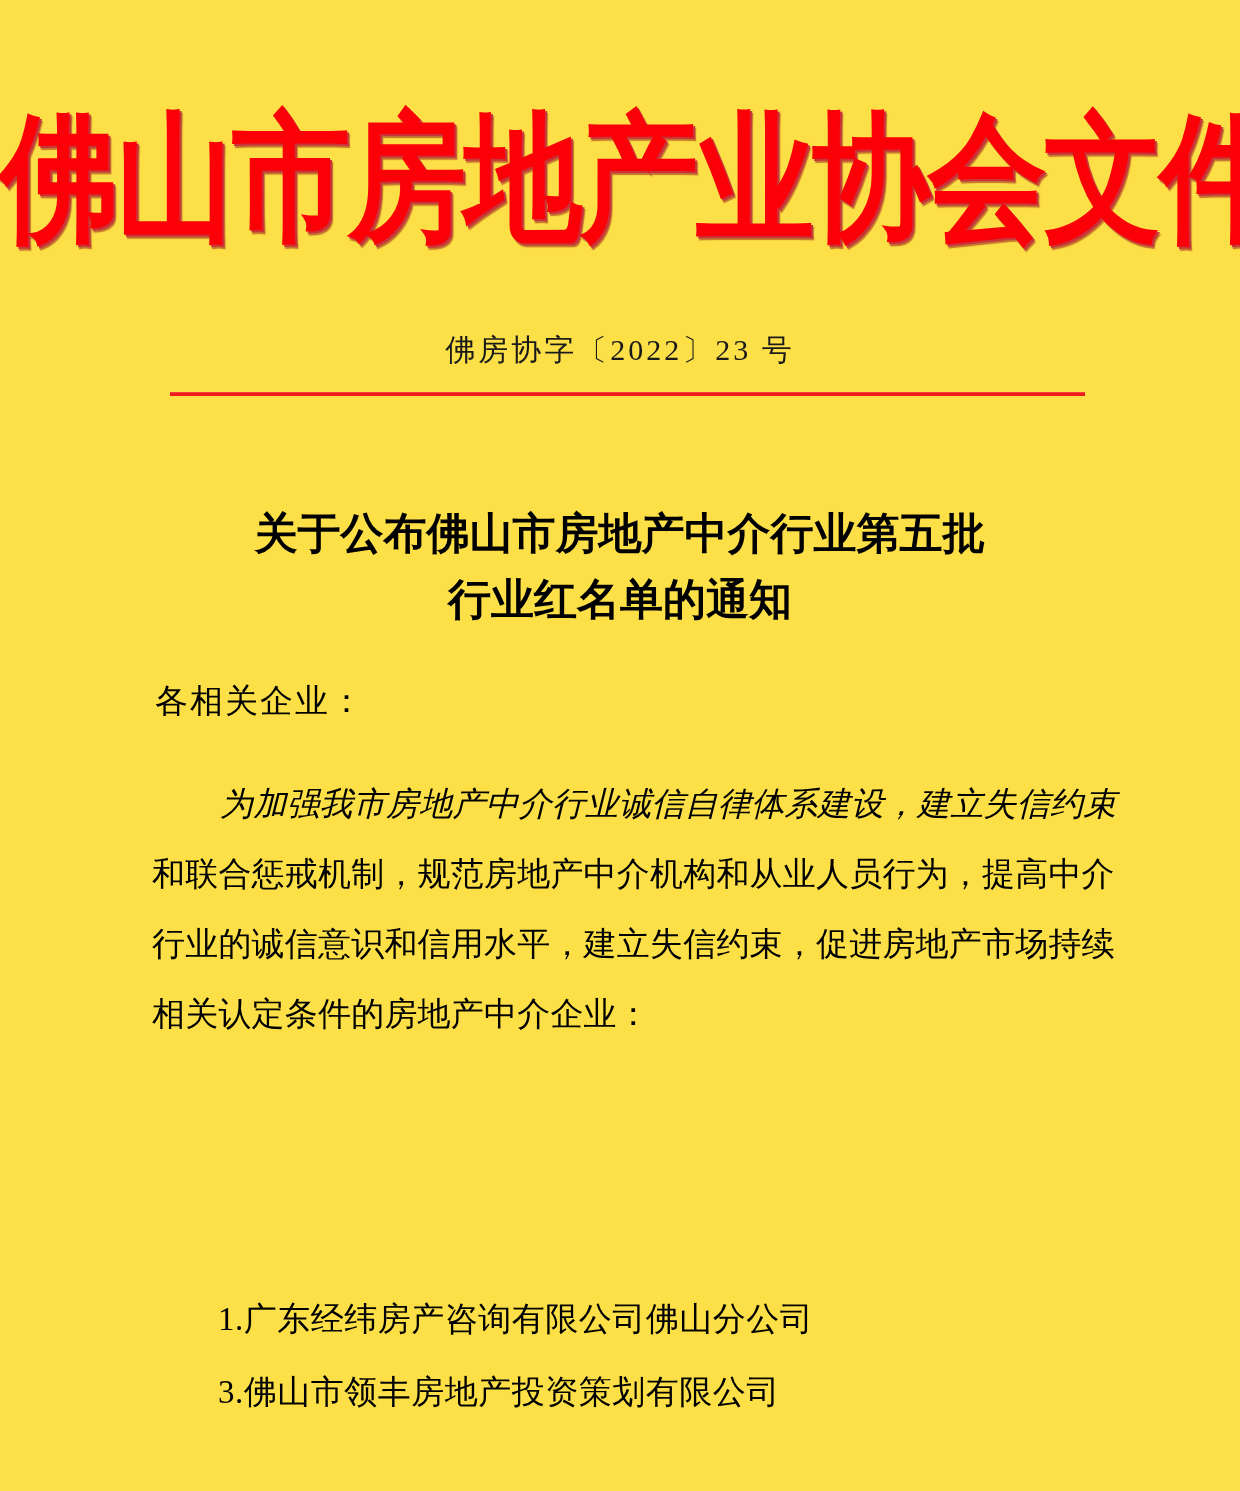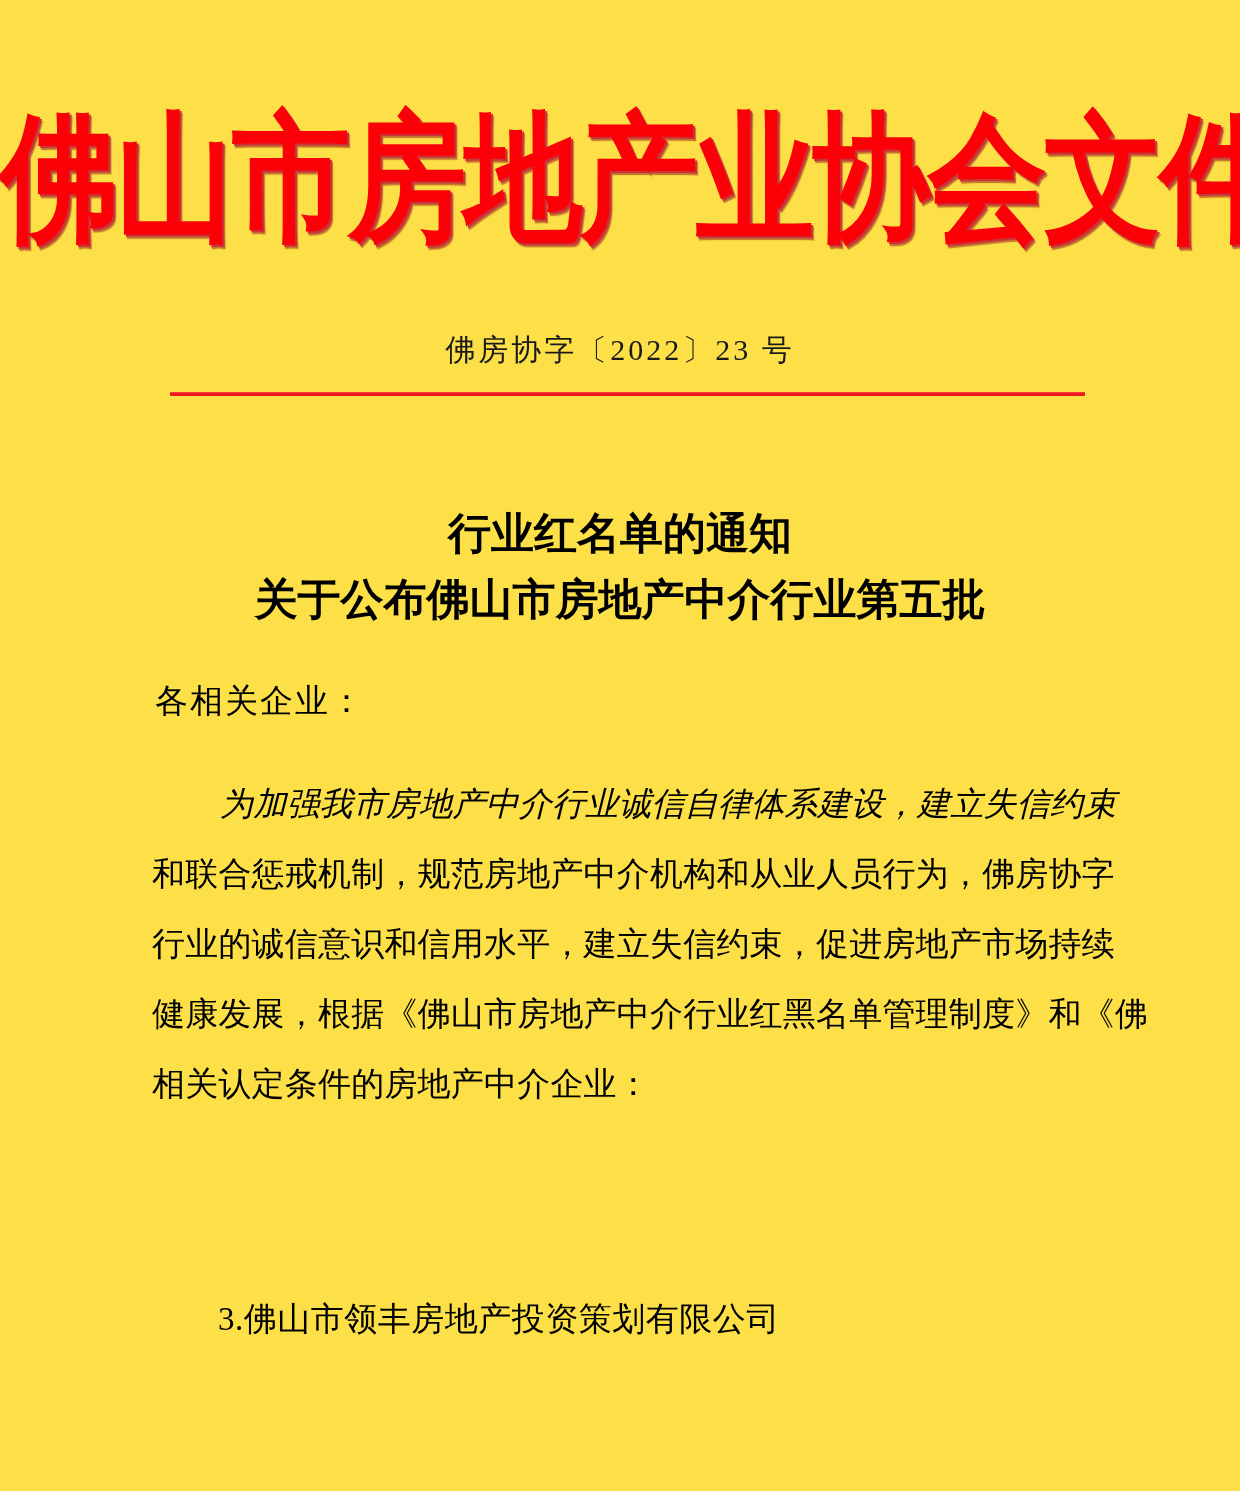"行业红名单的通知" span.tline { order: before "关于公布佛山市房地产中介行业第五批" -> after "关于公布佛山市房地产中介行业第五批" }
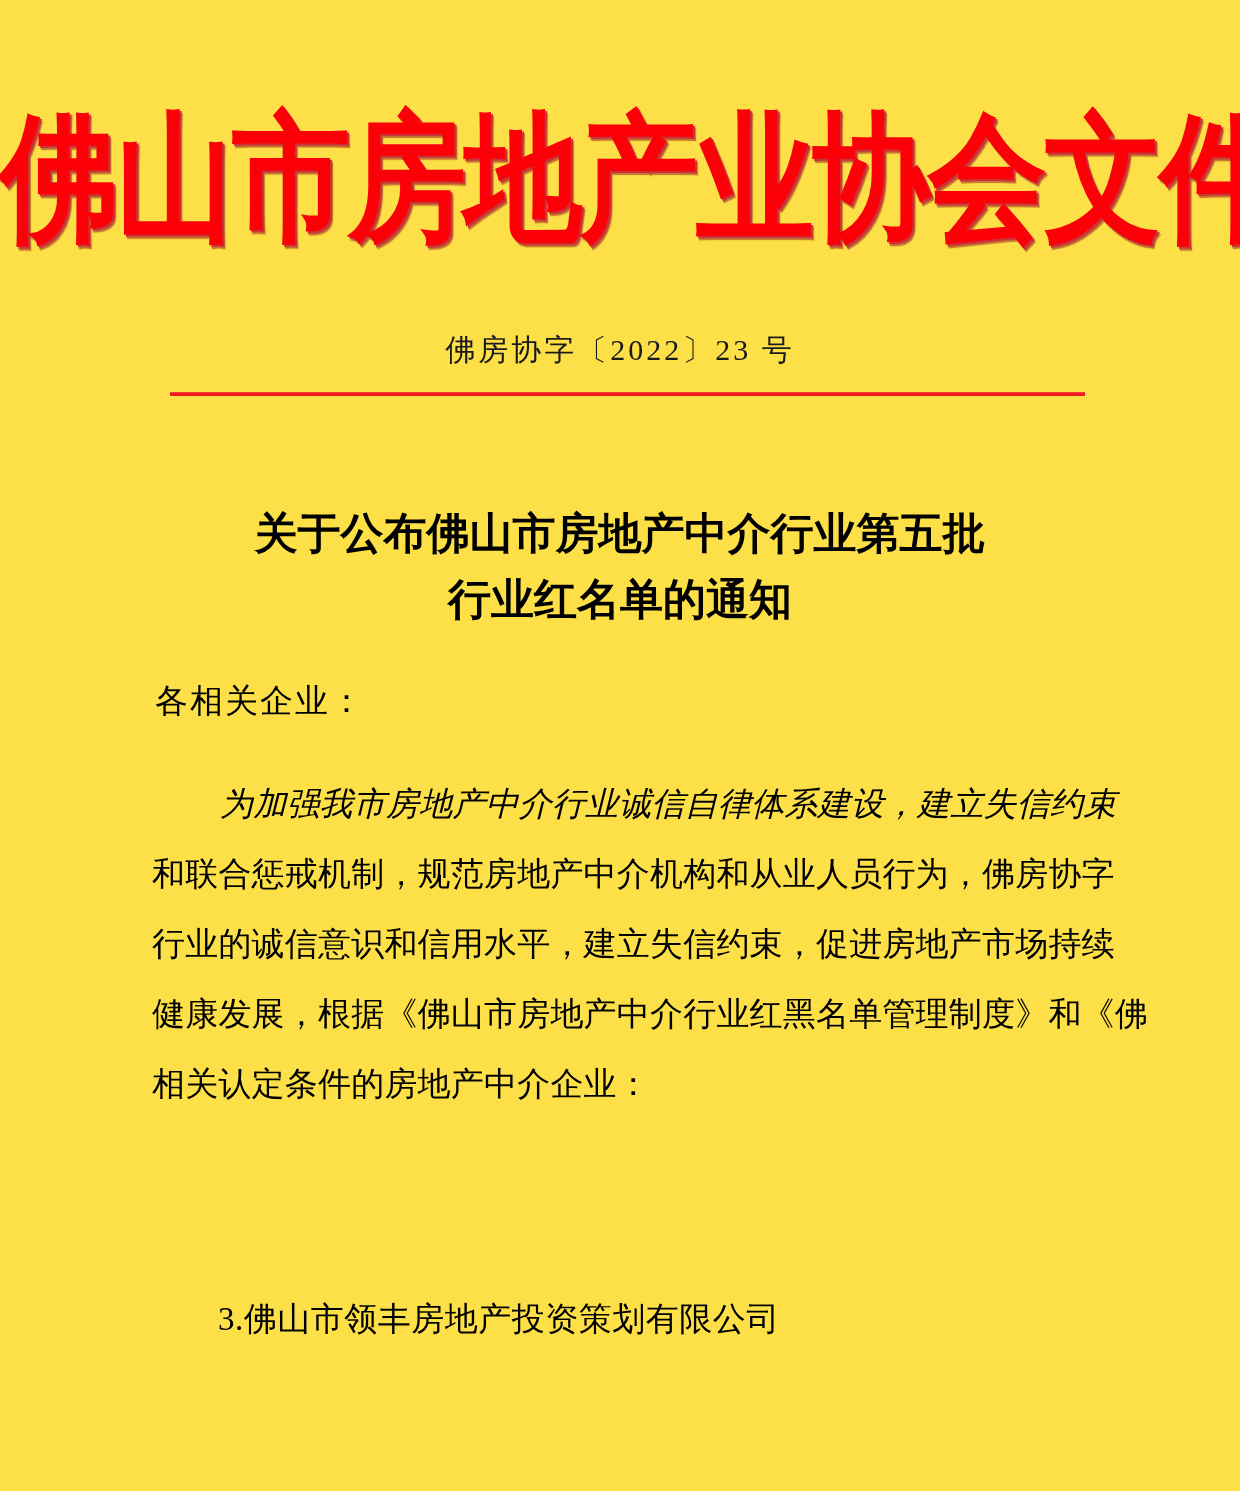"和联合惩戒机制，规范房地产中介机构和从业人员行为，佛房协字" span.bline { text: 佛房协字 -> 提高中介 }
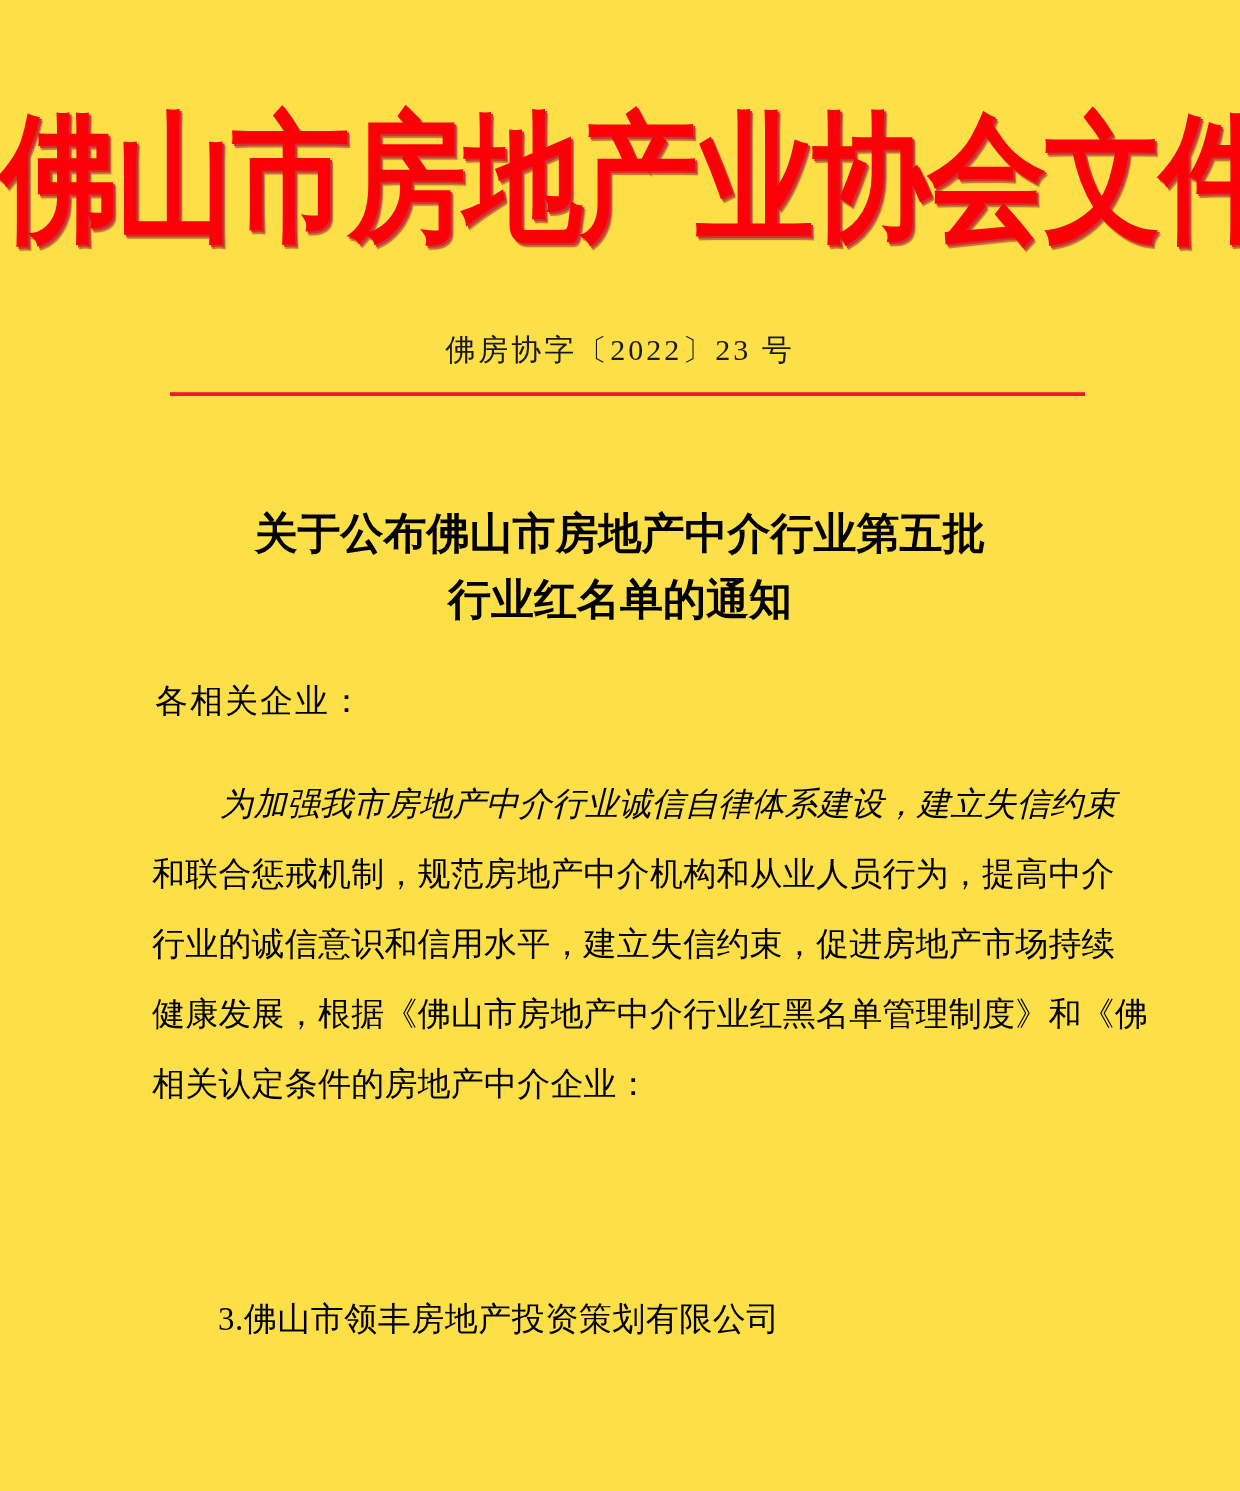"健康发展，根据《佛山市房地产中介行业红黑名单管理制度》和《佛" span.bline { html: <span>健康发展，根据《佛山市房地产中介行业红黑名单管理制度》和《佛</span> -> none }
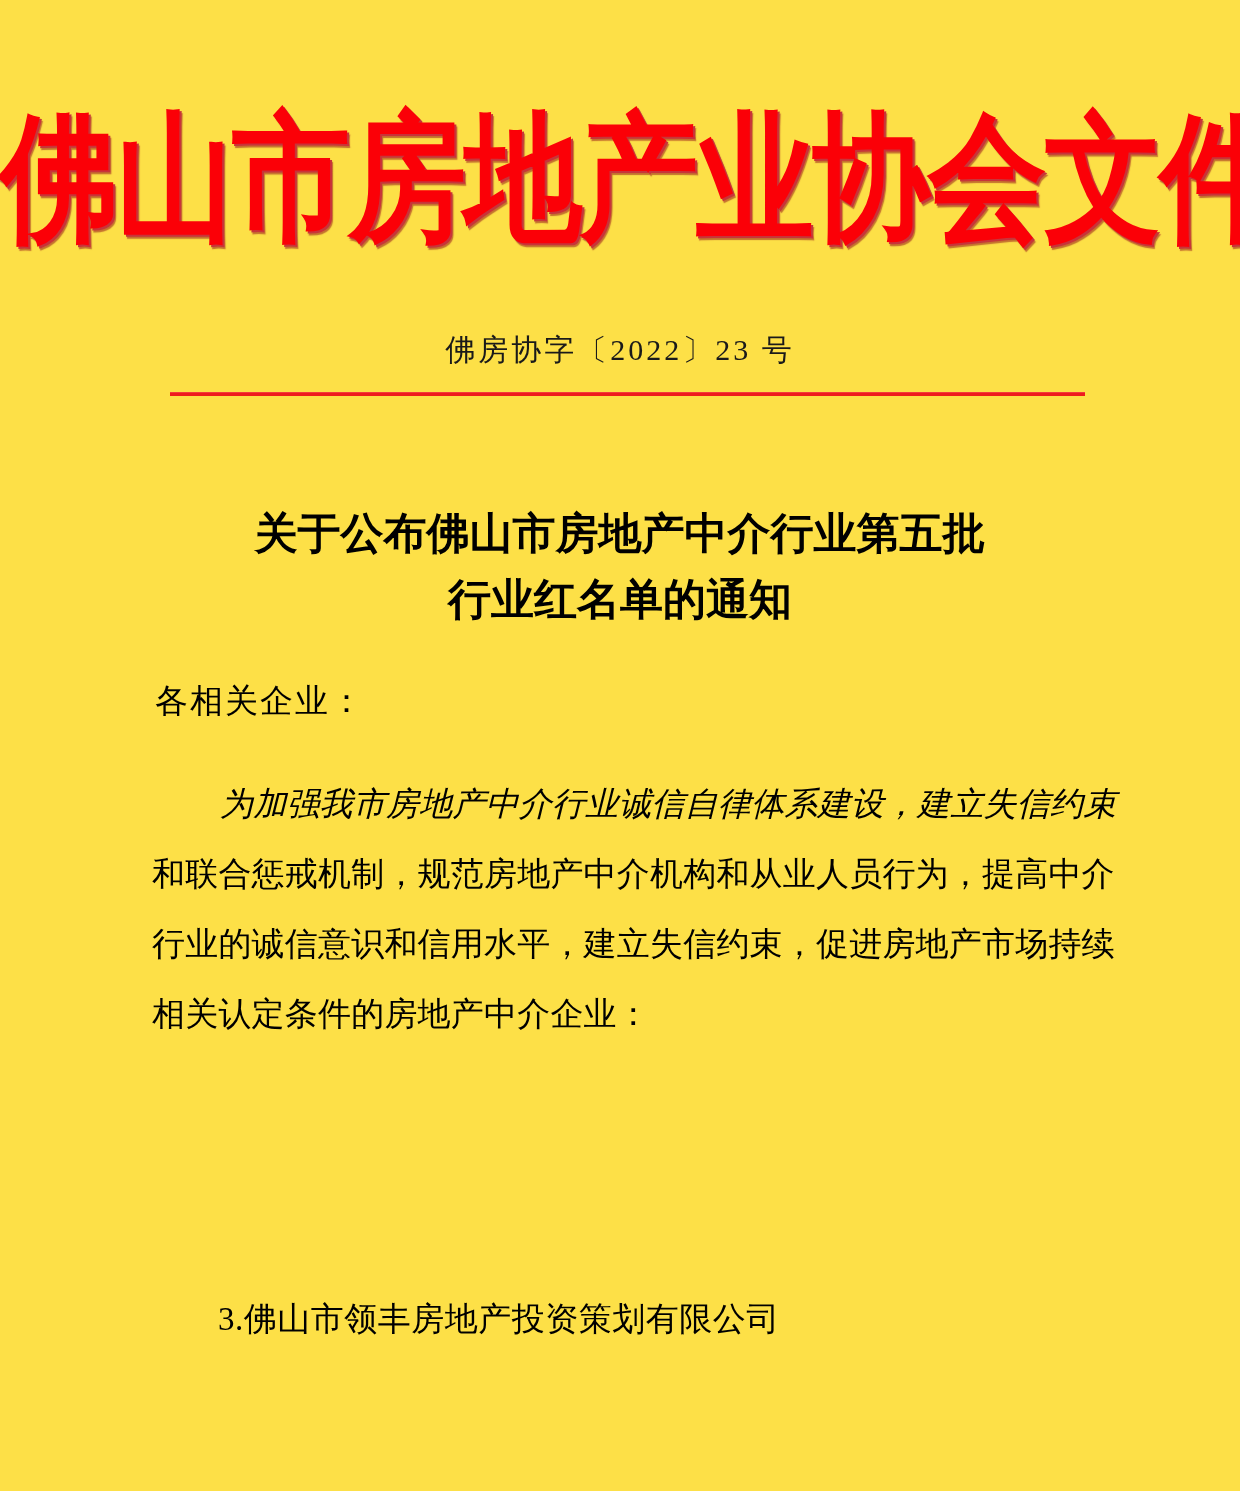"1.广东经纬房产咨询有限公司佛山分公司" span.litem { html: none -> <span>1.广东经纬房产咨询有限公司佛山分公司</span> }
